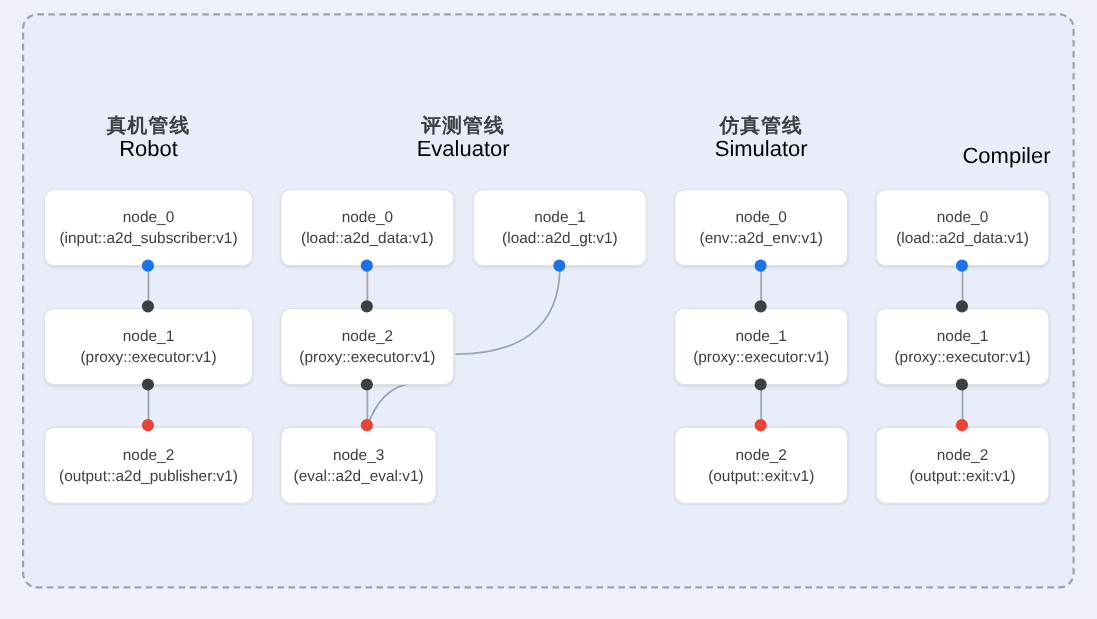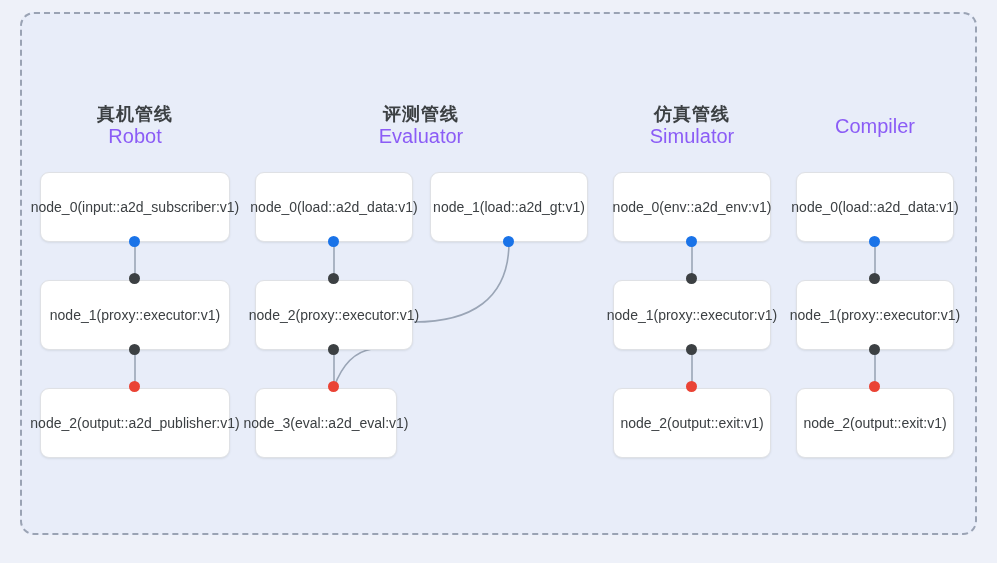"Robot" .col-subtitle { color: #8b5cf6 -> #000000 }
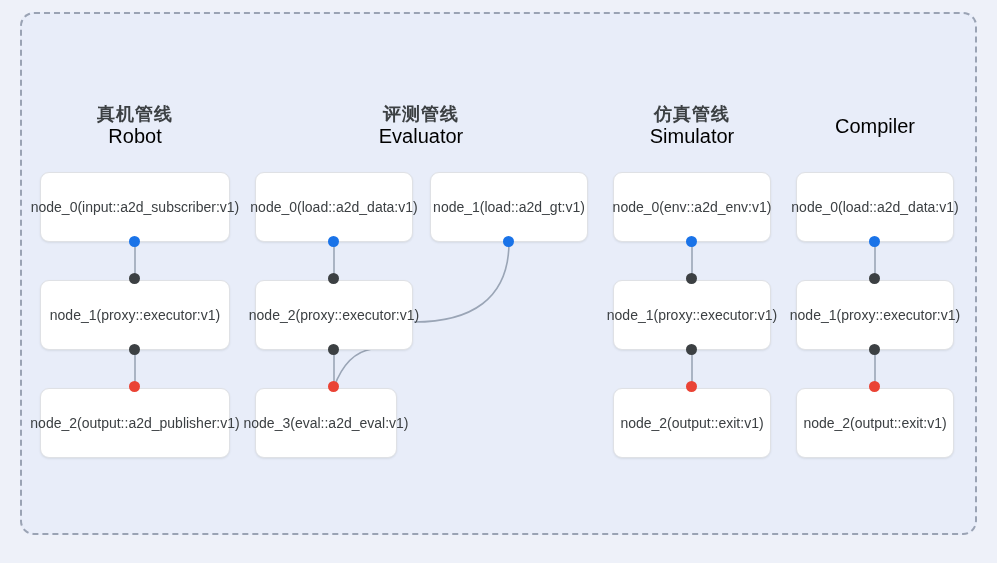"Compiler" div.col-subtitle { text-align: none -> right; top: 115px -> 131px }
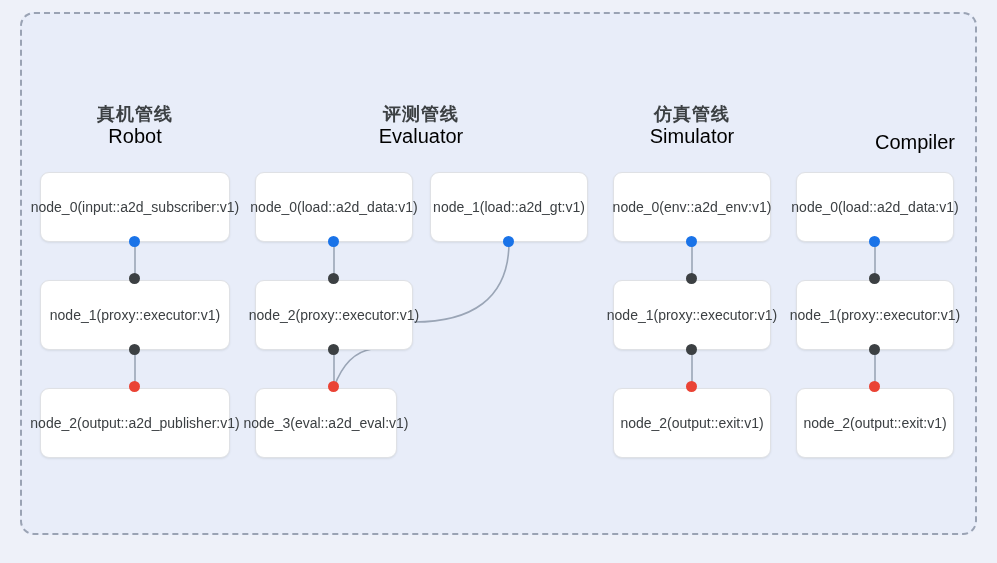"node_0" .node { flex-direction: row -> column }
